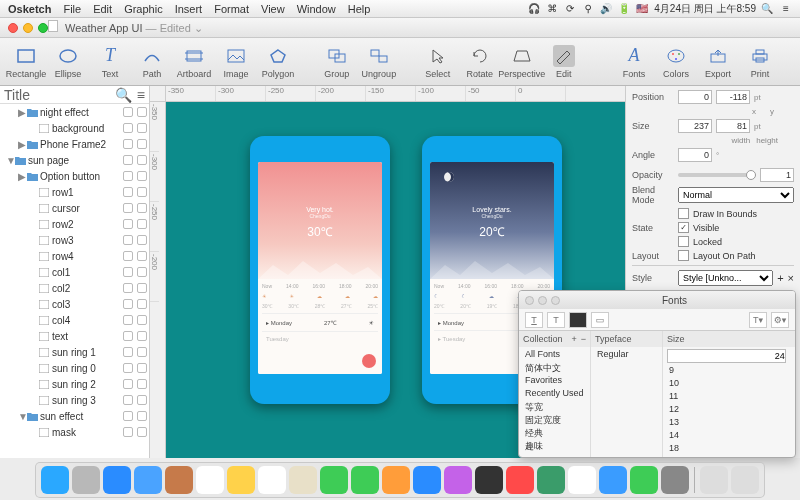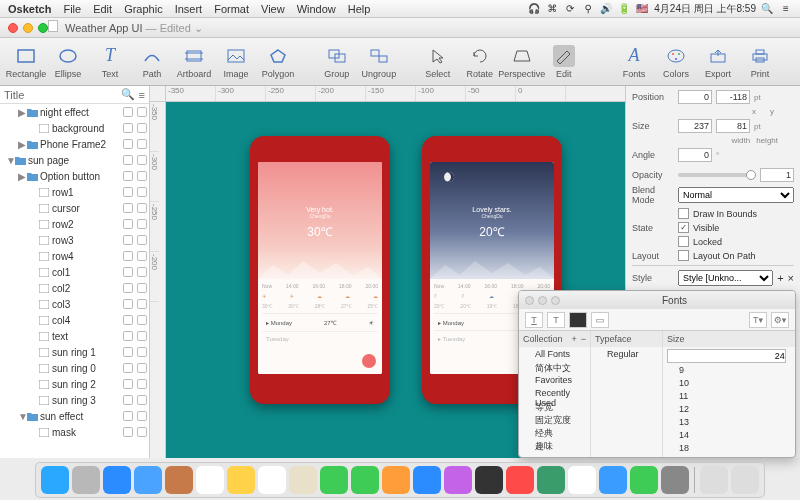"Title" .sidebar .shead { font-size: 11px -> 14px }
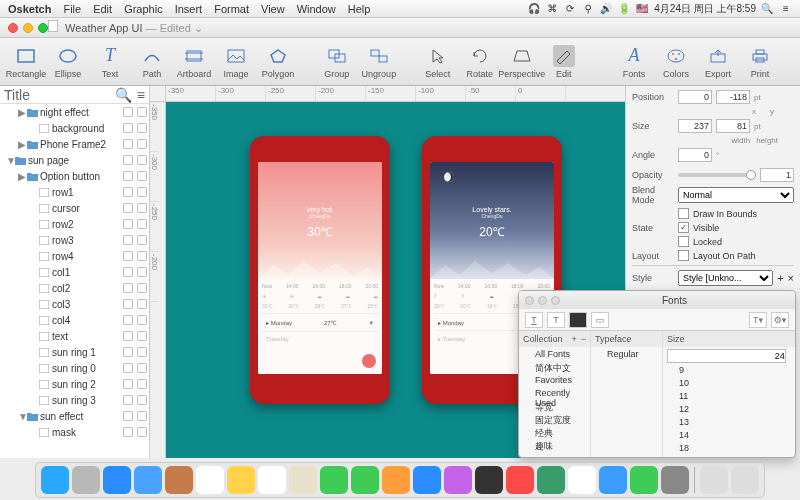"30℃" .phone { background: #b91c1c -> #0ea5e9 }
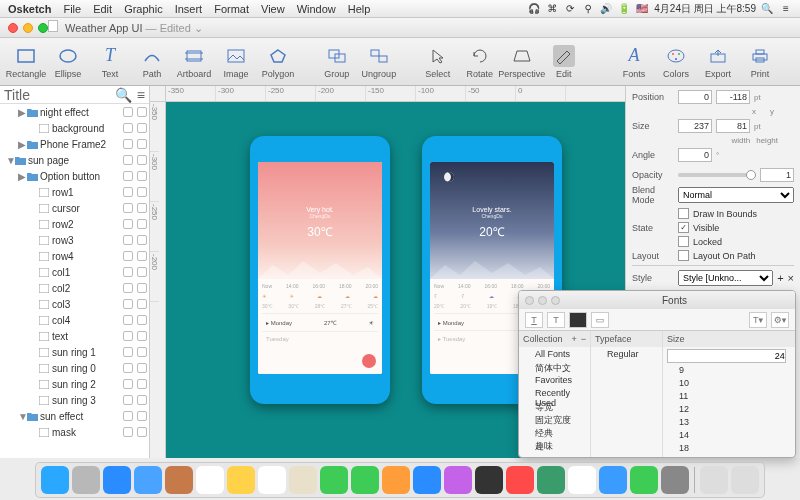"All Fonts" .fonts-panel .frow { padding: 1px 16px -> 1px 6px }
